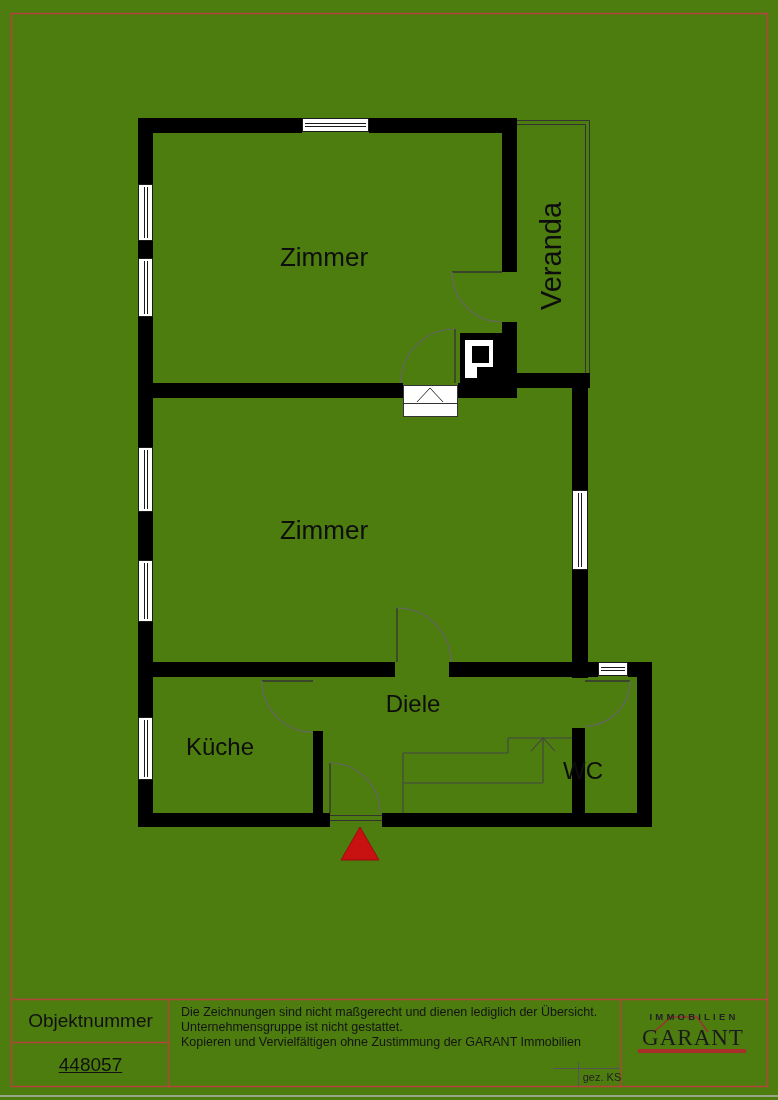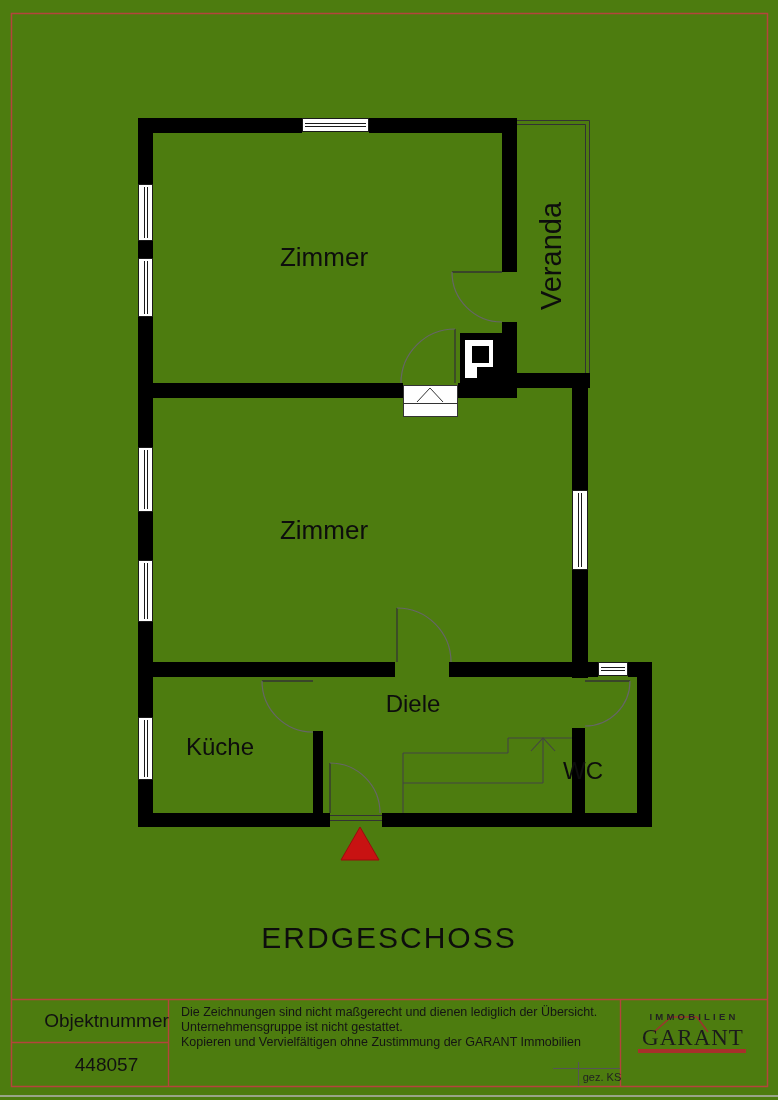"ERDGESCHOSS" div.lbl { html: <div>ERDGESCHOSS</div> -> none }
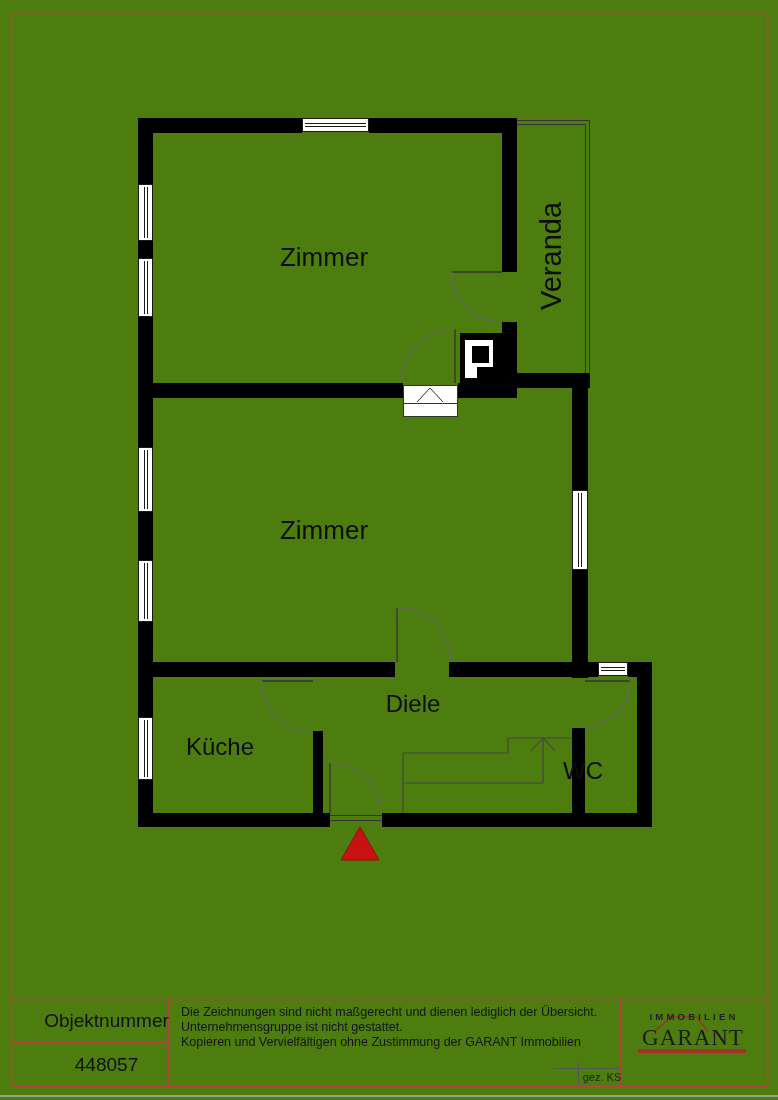"Objektnummer" .cell { padding-left: 16px -> none }
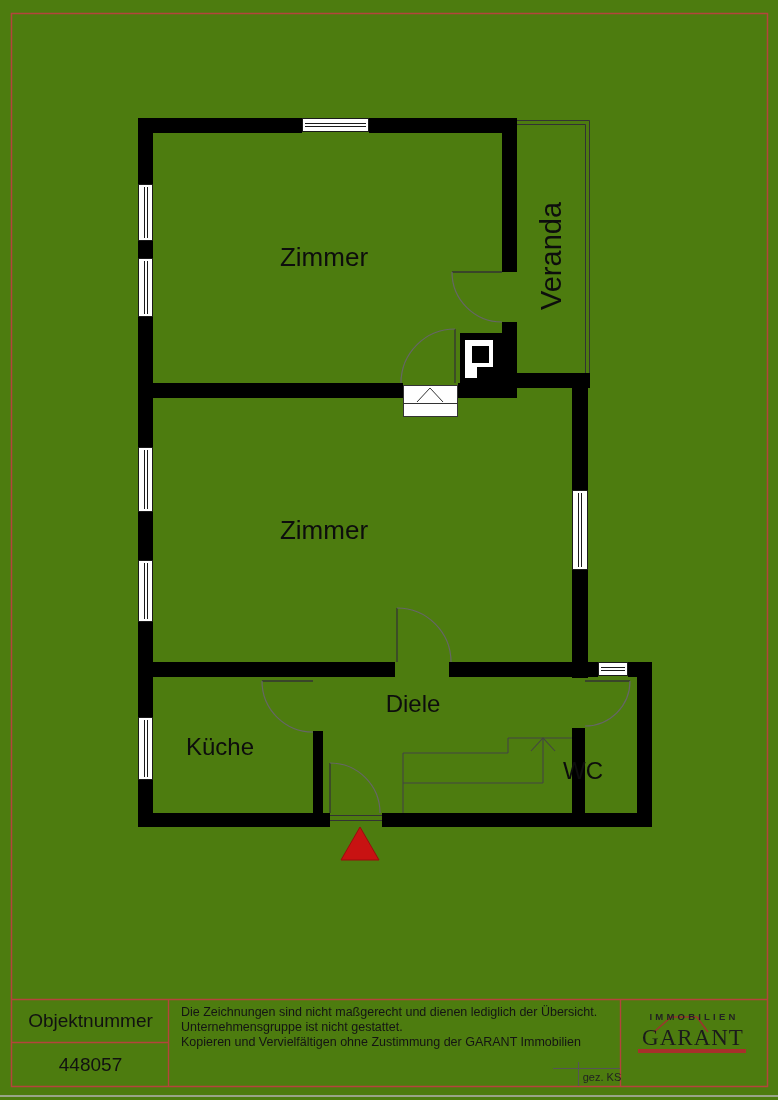"448057" .objvalue { text-decoration: none -> underline }
